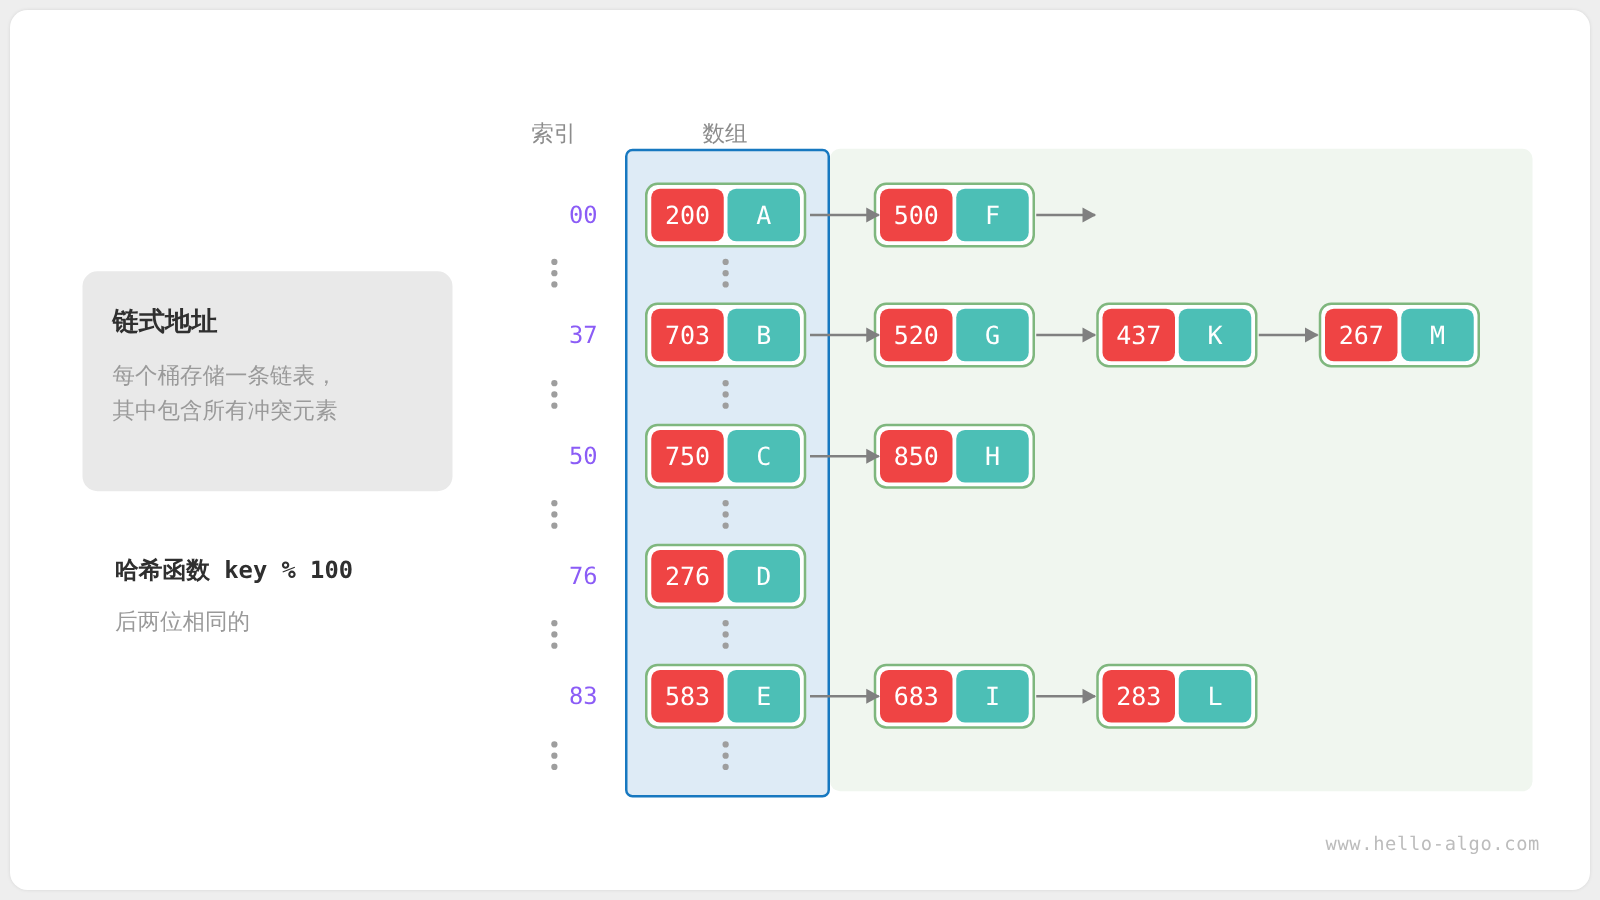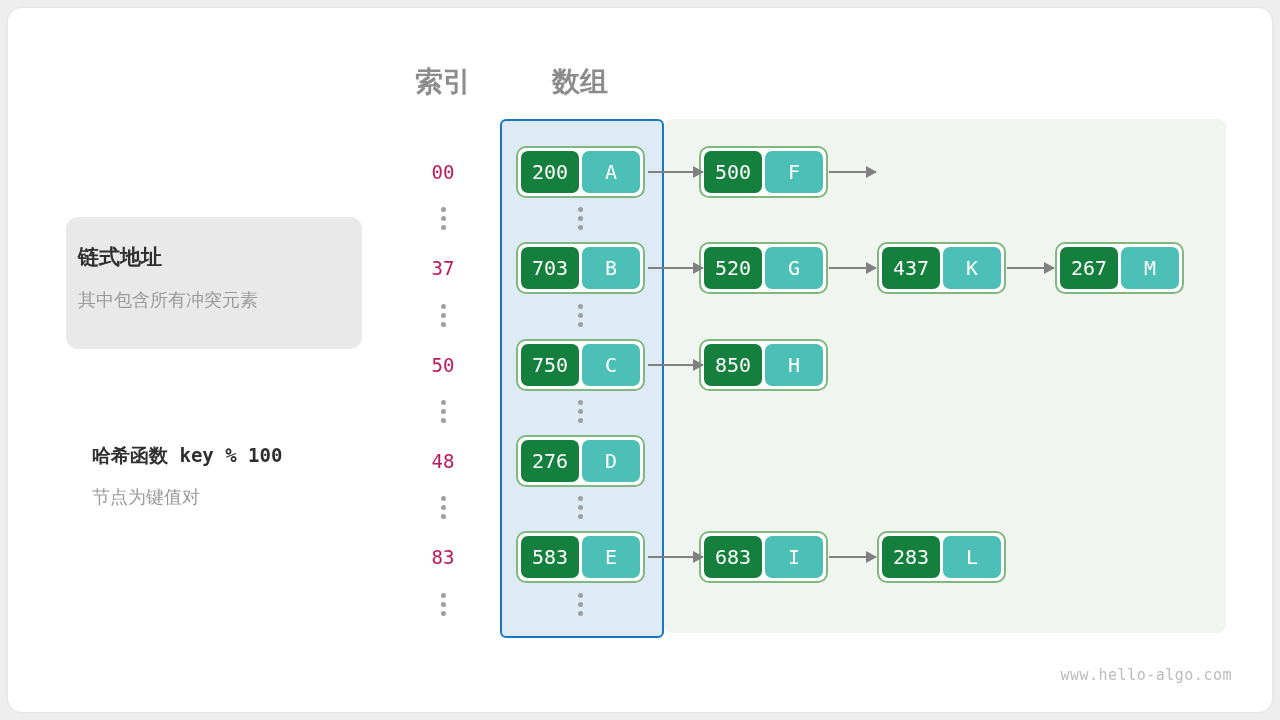"索引" .hdr { font-size: 28px -> 18px; font-weight: bold -> normal; margin-top: none -> 32px }
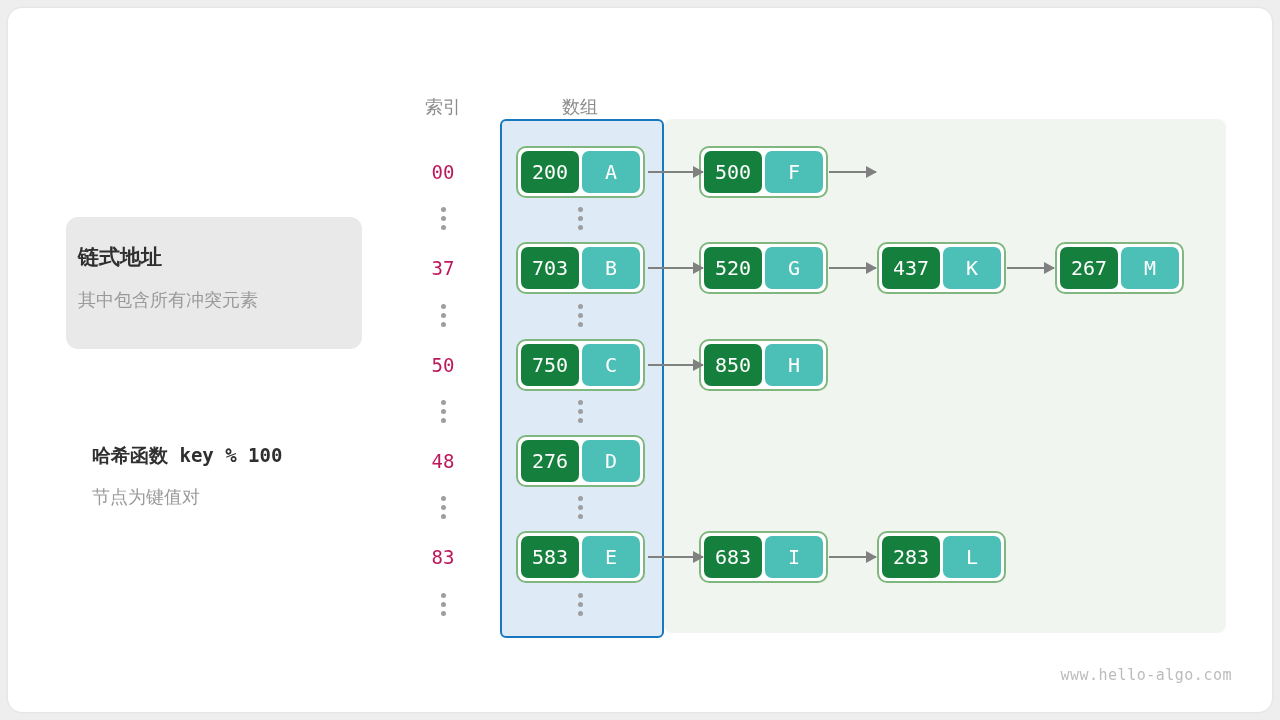"00" .idx { color: #be185d -> #8b5cf6; text-align: center -> right }
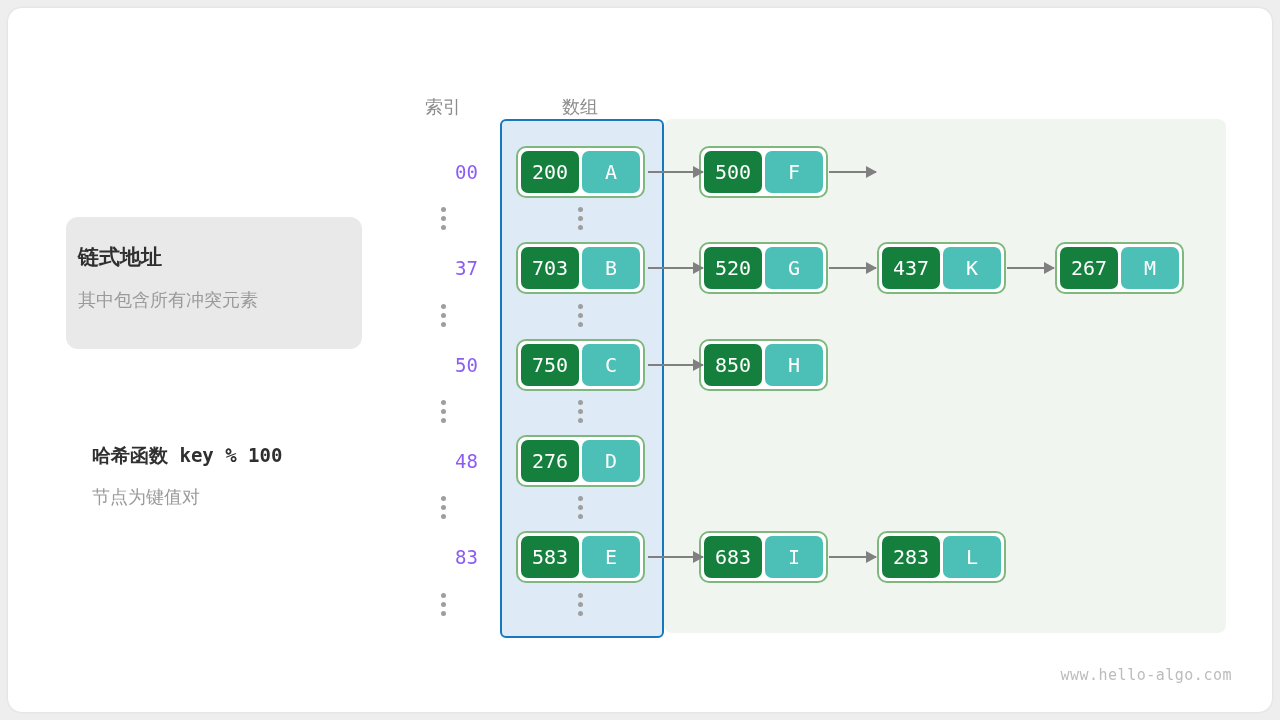"200" .node .key { background: #15803d -> #ef4444 }
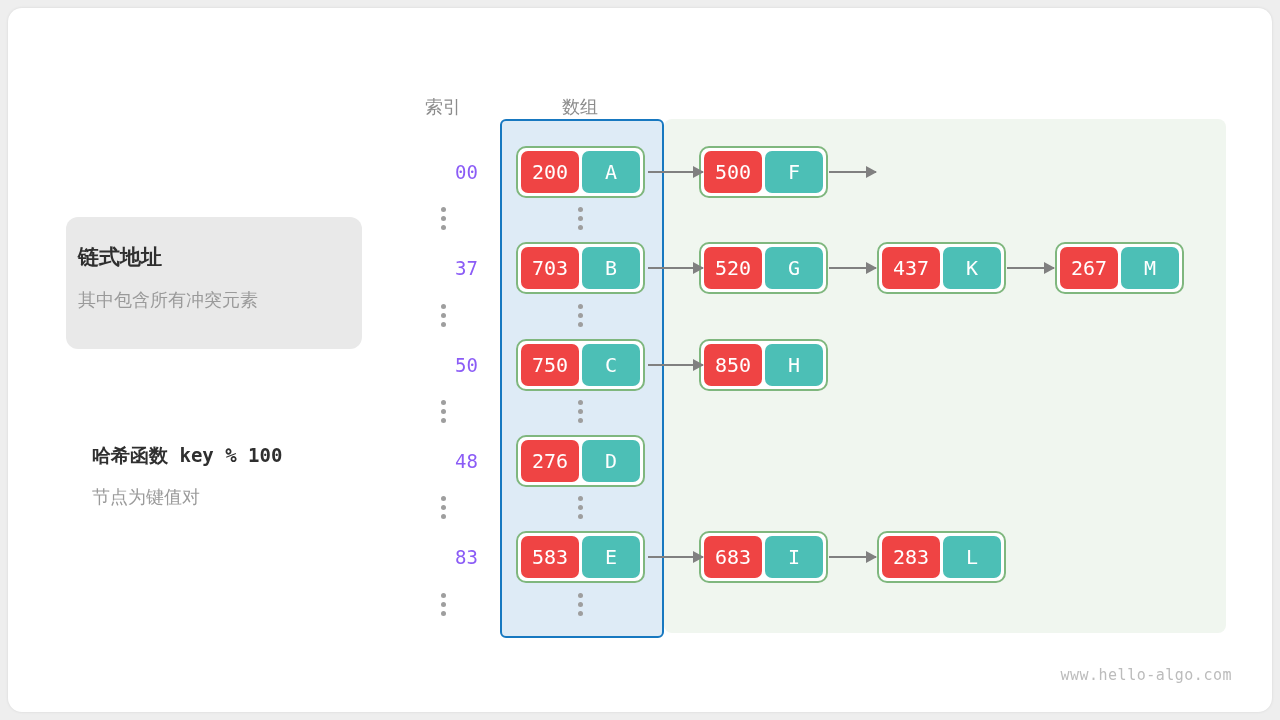"链式地址" #info-card { height: 132px -> 176px; padding: 26px 0 0 12px -> 26px 0 0 24px }
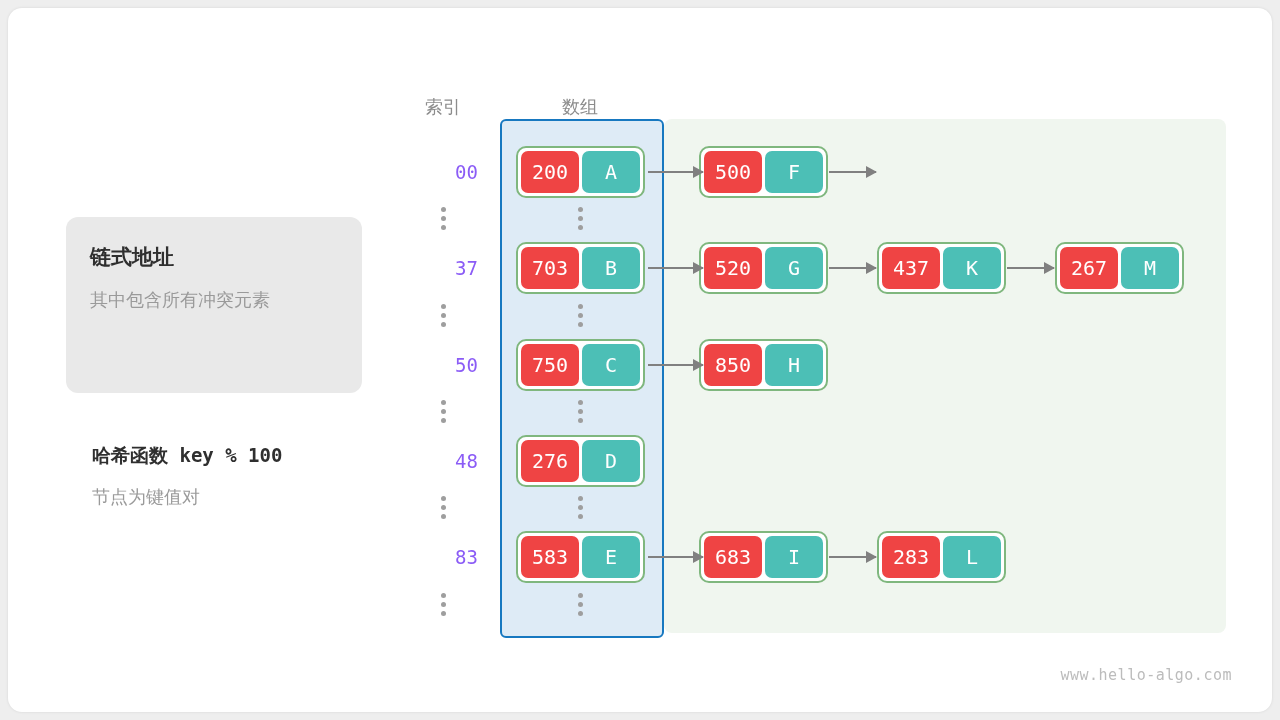"每个桶存储一条链表，" div.ic-line { html: none -> <div>每个桶存储一条链表，</div> }
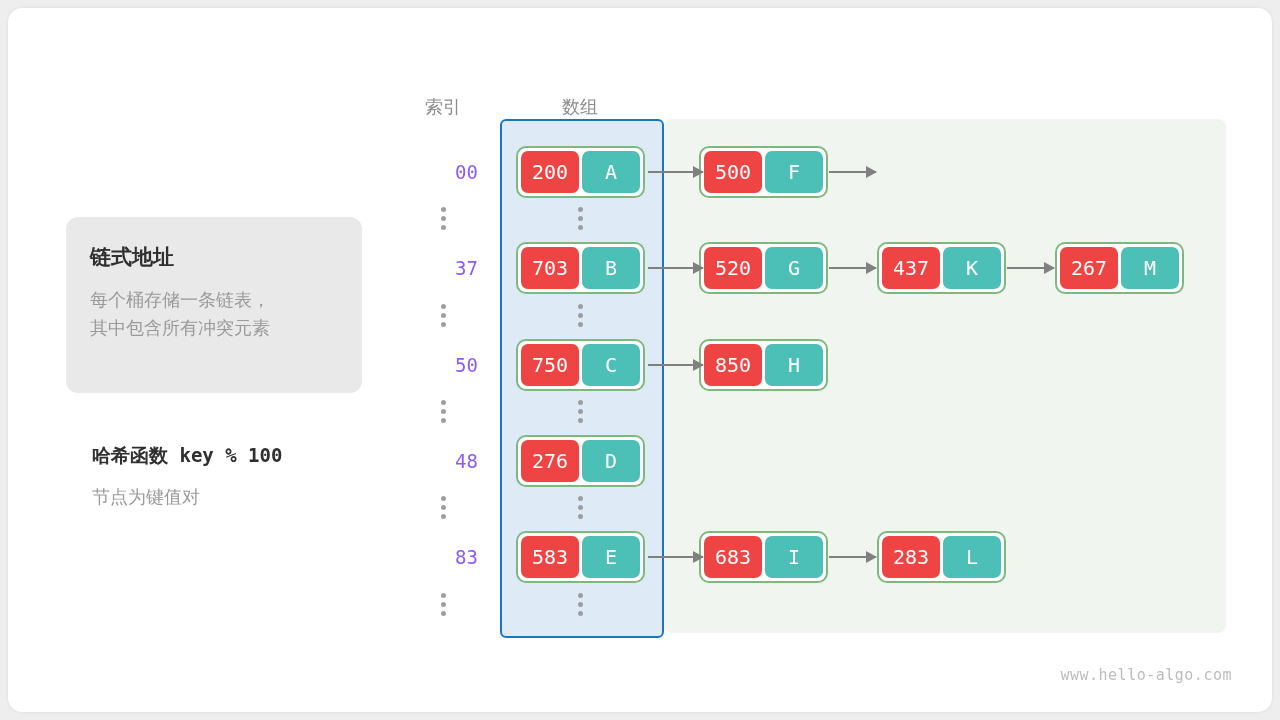"48" div.idx { text: 48 -> 76 }
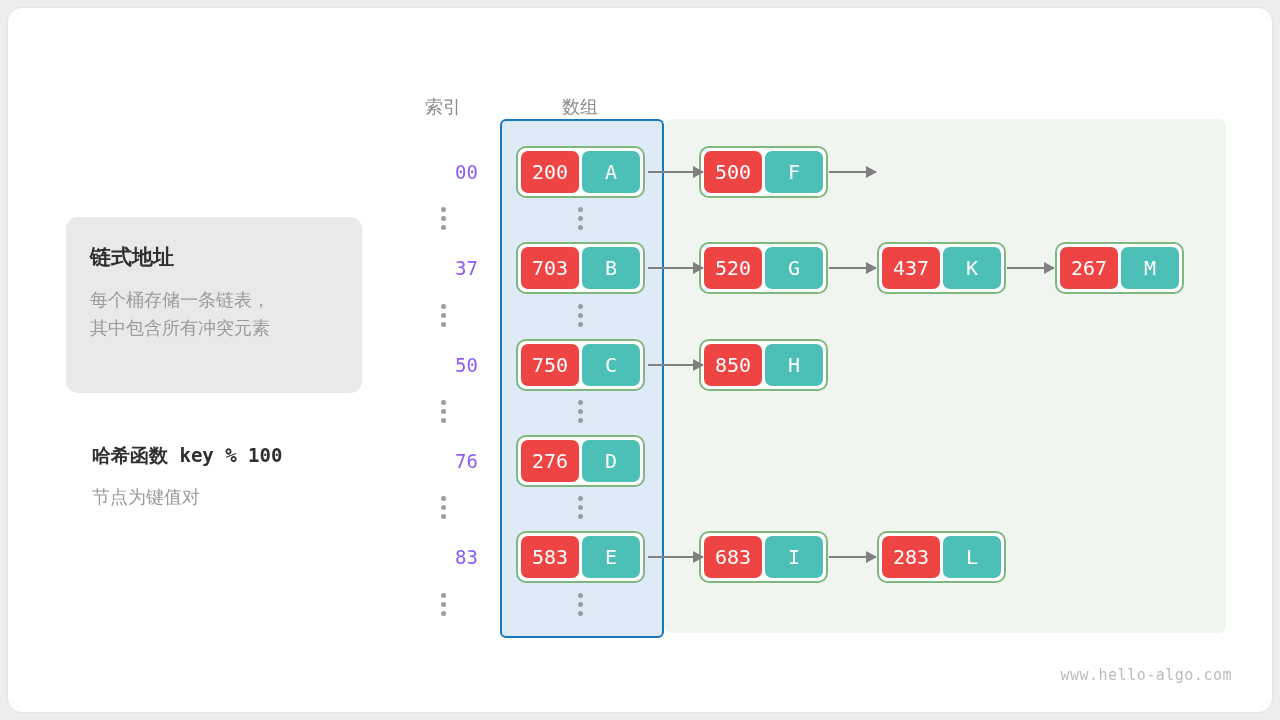"节点为键值对" div.hb-line { text: 节点为键值对 -> 后两位相同的 }
